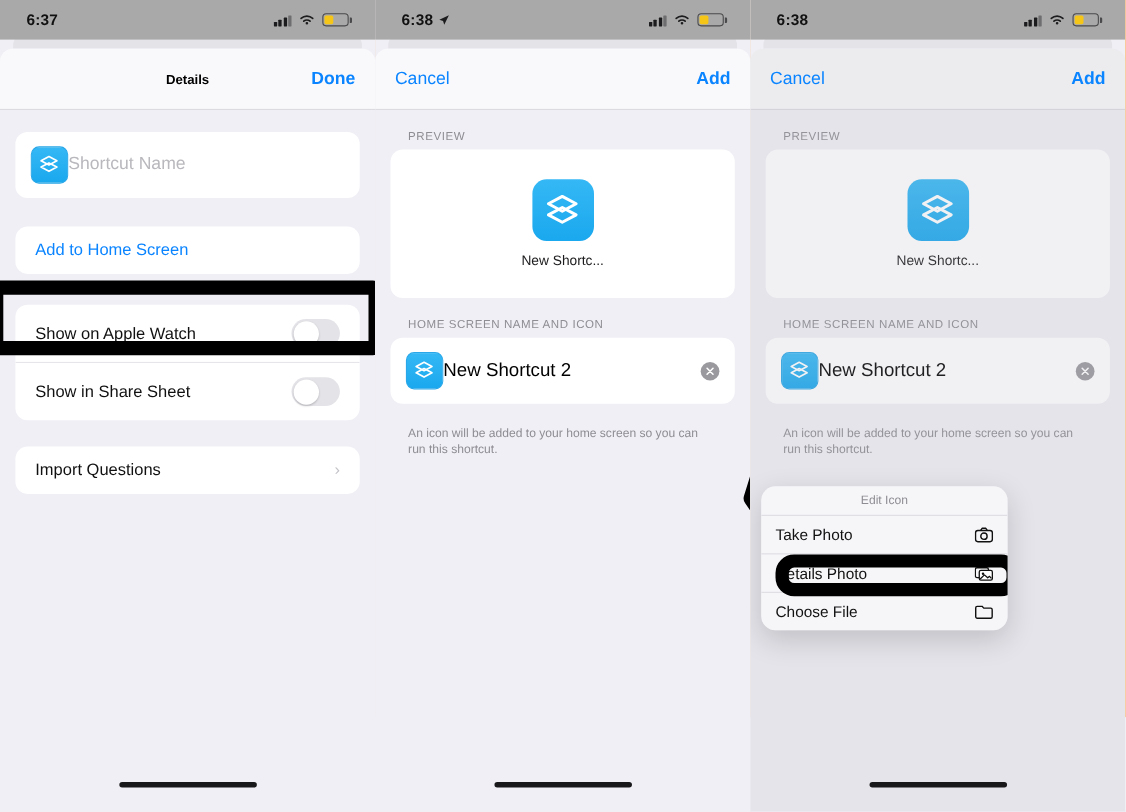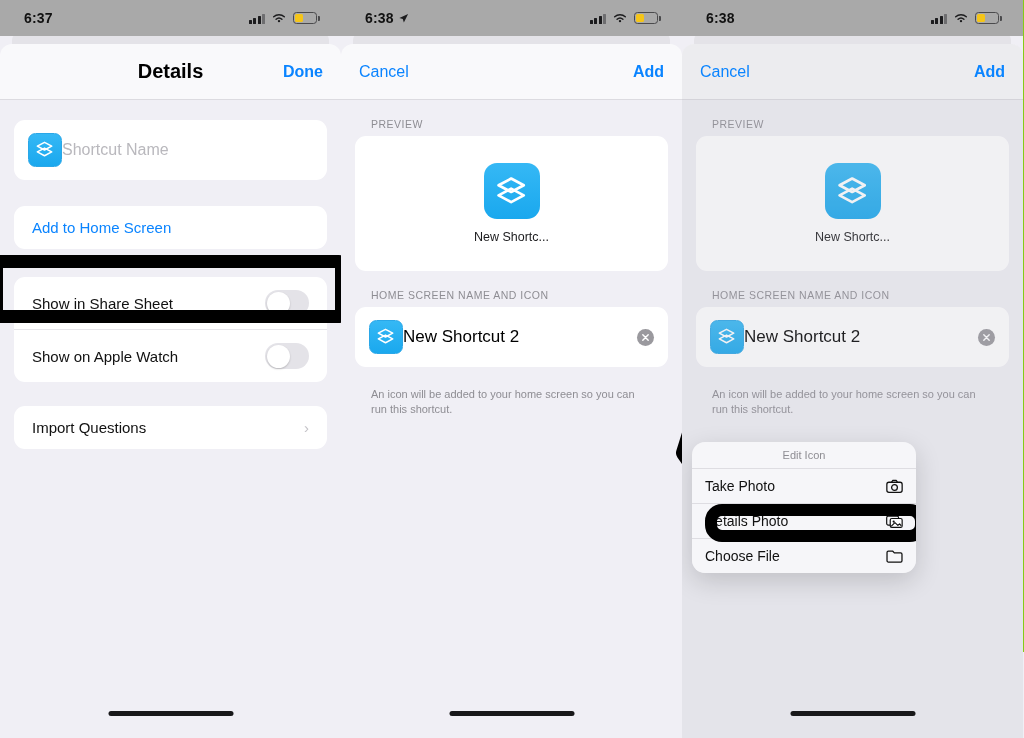"6:37" .stage { background: #84cc16 -> #fdba74 }
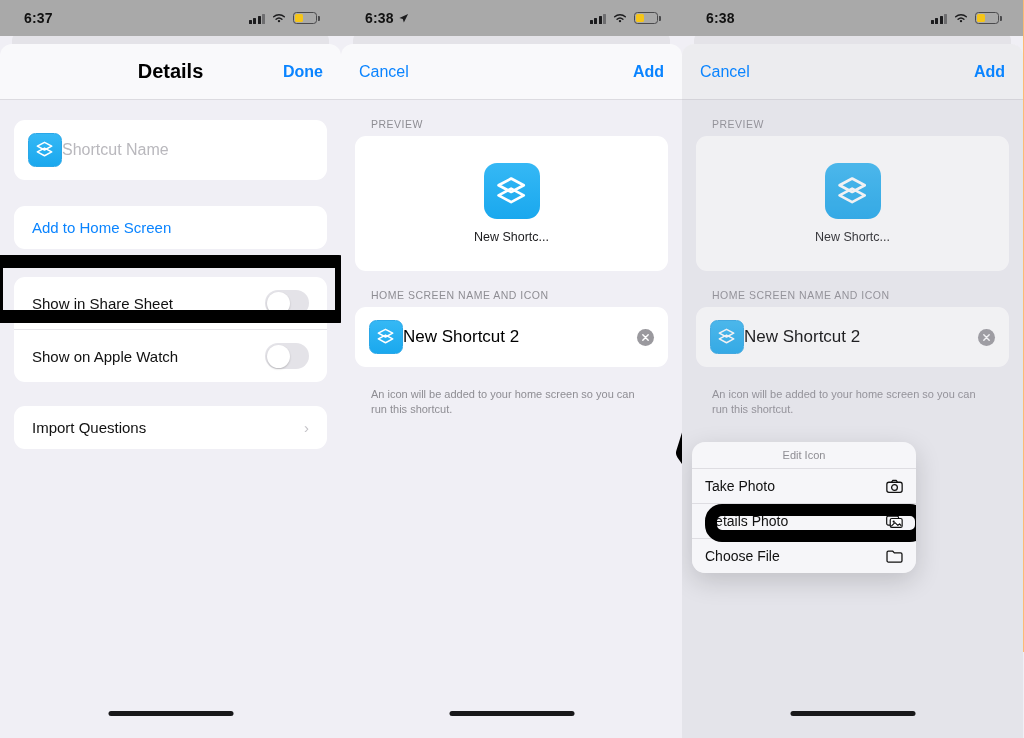"Details" .nav-title { font-size: 20px -> 12px }
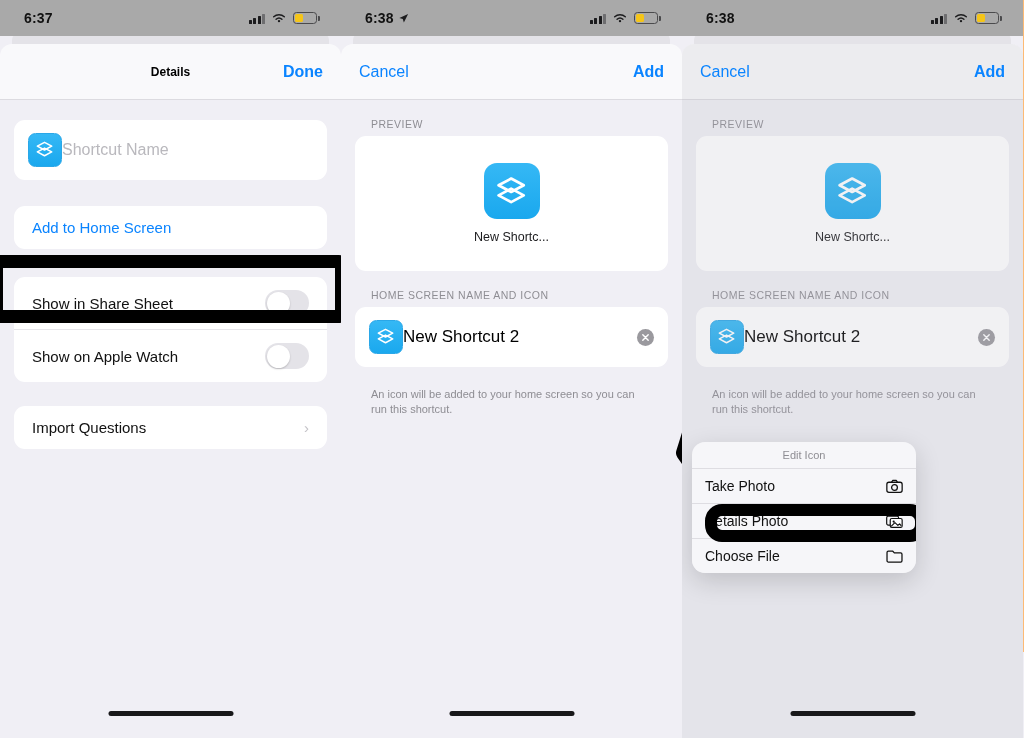"Show in Share Sheet" div.row { order: before "Show on Apple Watch" -> after "Show on Apple Watch" }
